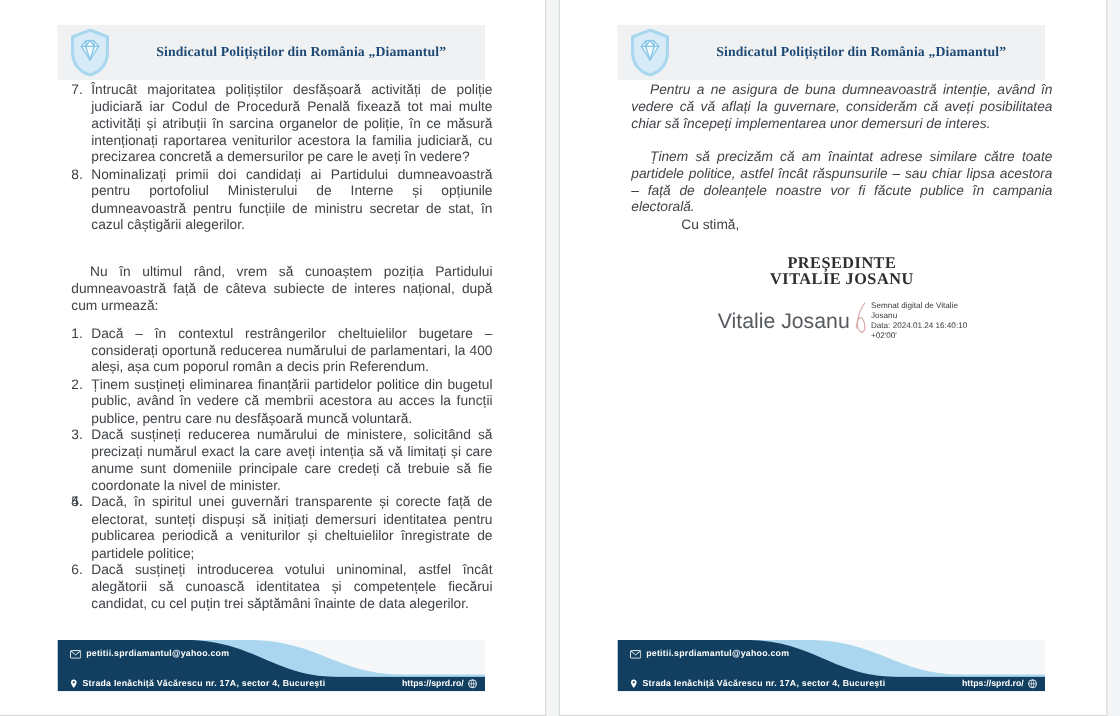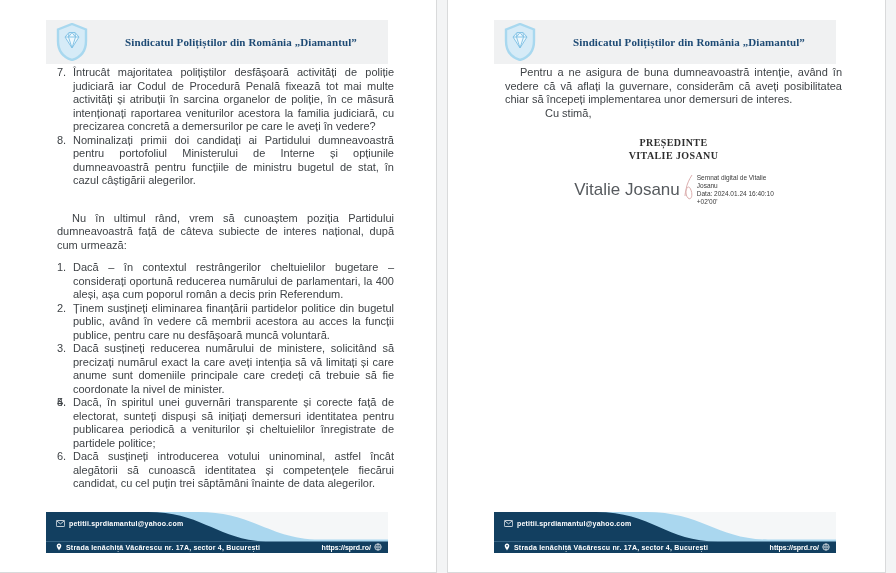"Pentru a ne asigura de" .p-ind { font-style: none -> italic }
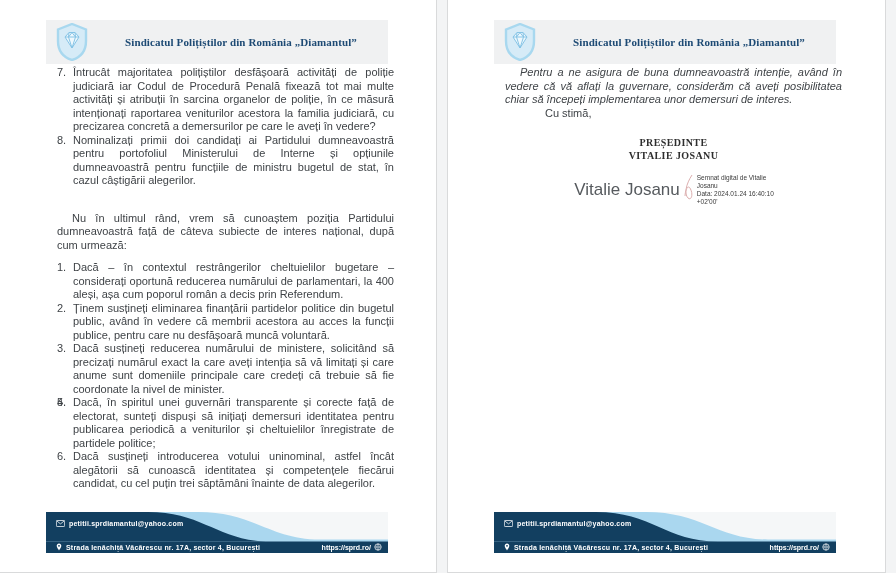"Ținem să precizăm că am" p.p-ind { html: none -> <p>Ținem să precizăm că am înaintat adrese similare către toate partidele politice, astfel încât răspunsurile – sau chiar lipsa acestora – față de doleanțele noastre vor fi făcute publice în campania electorală.</p> }
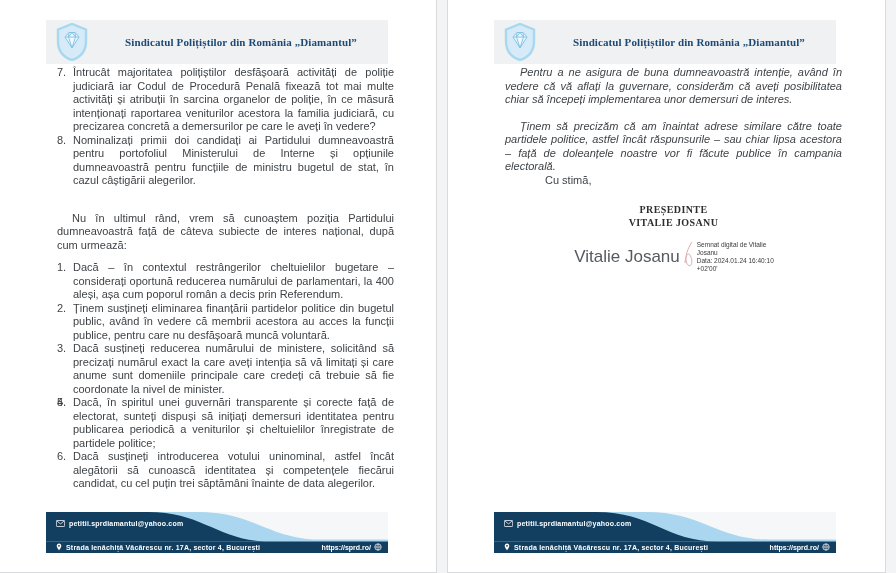"Nominalizați primii doi candidați ai" span { text: bugetul -> secretar }
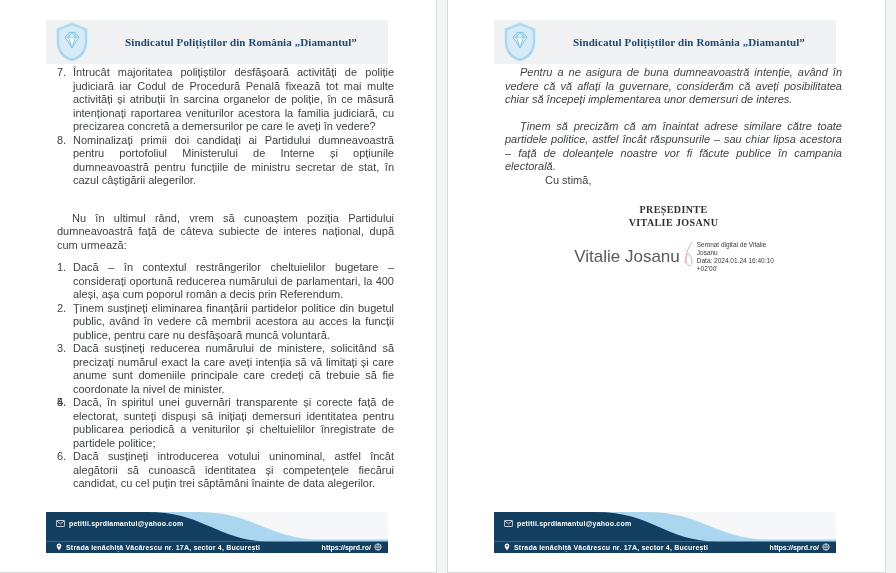"PREȘEDINTE" .pres { font-size: 10px -> 13px }
